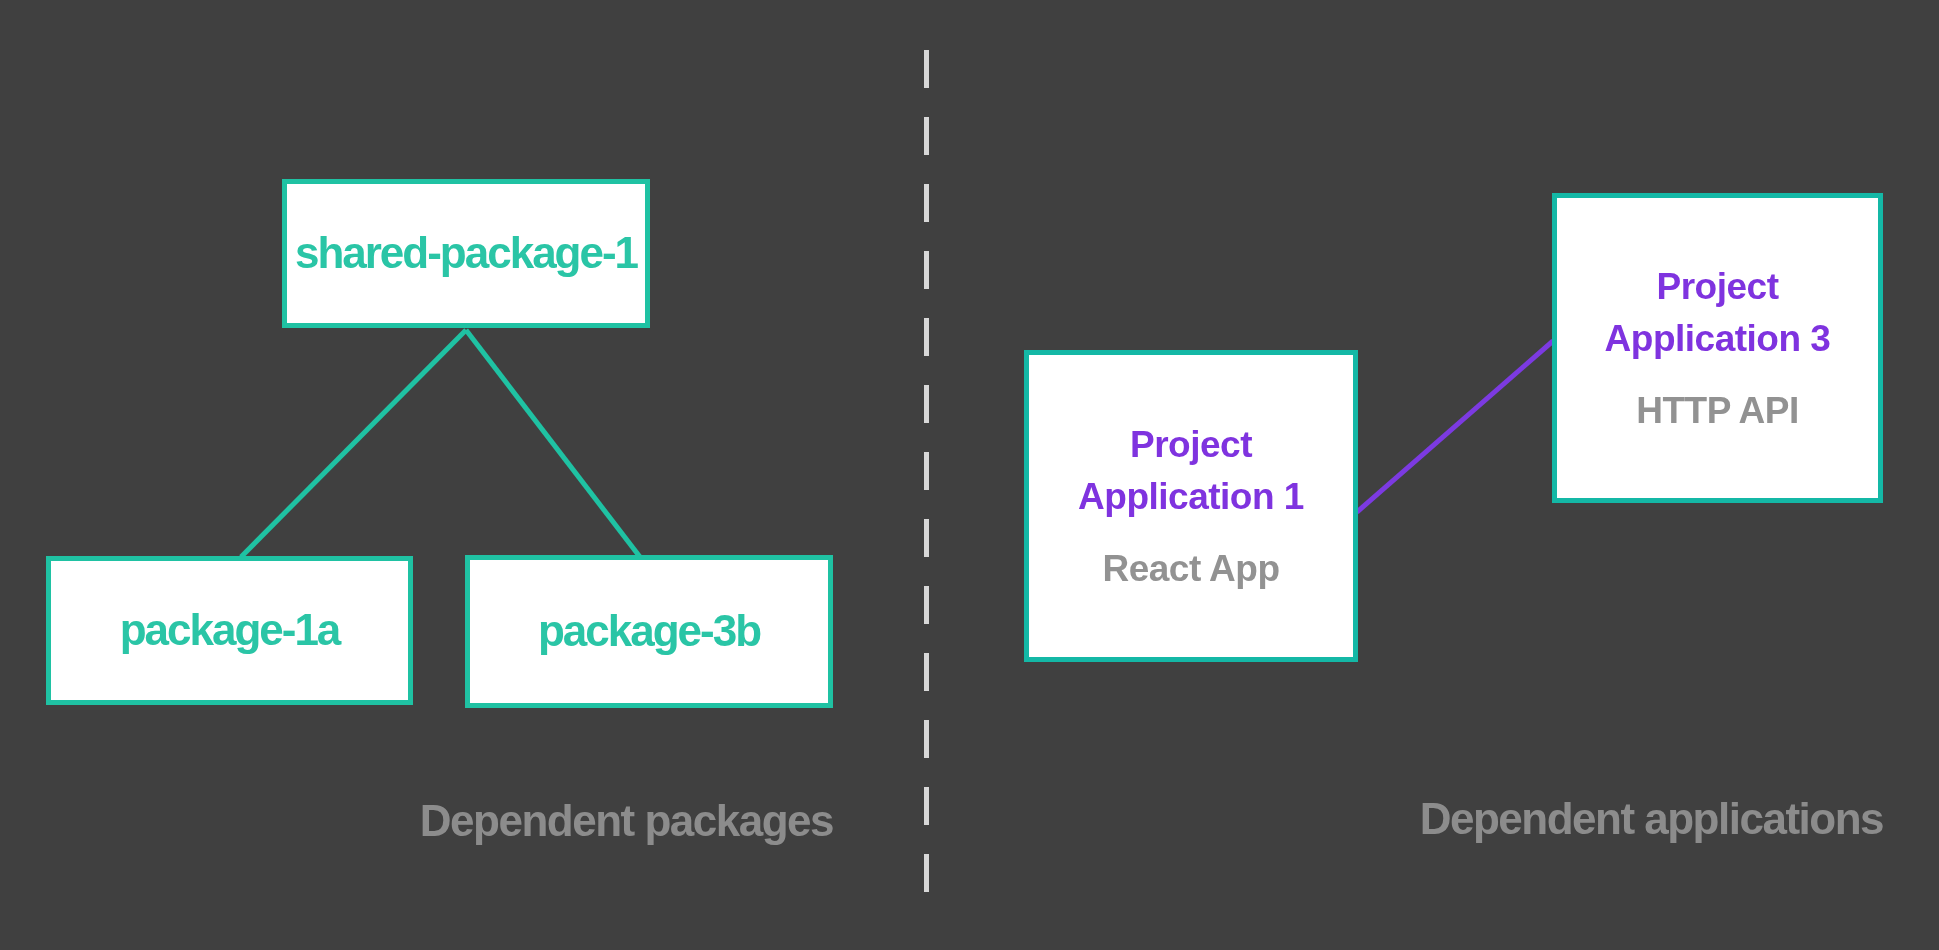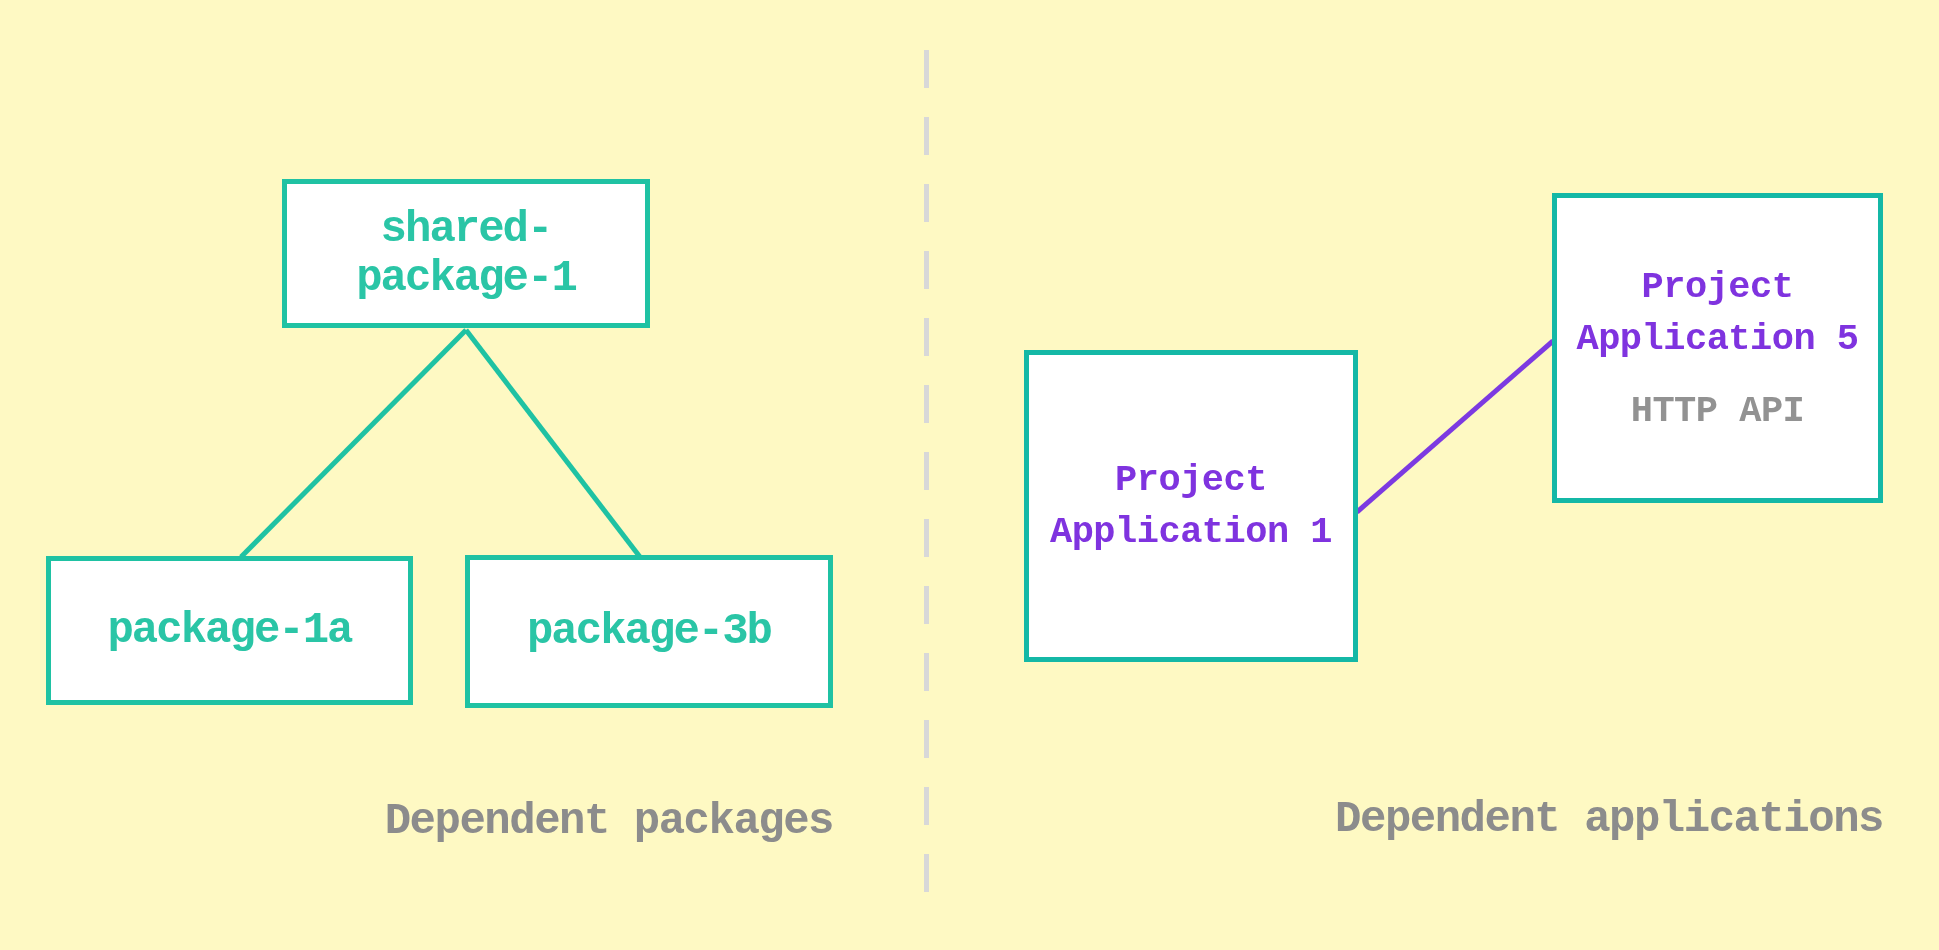"shared-package-1" .canvas { background: #fef9c3 -> #404040; font-family: Liberation Mono, monospace -> Liberation Sans, sans-serif }
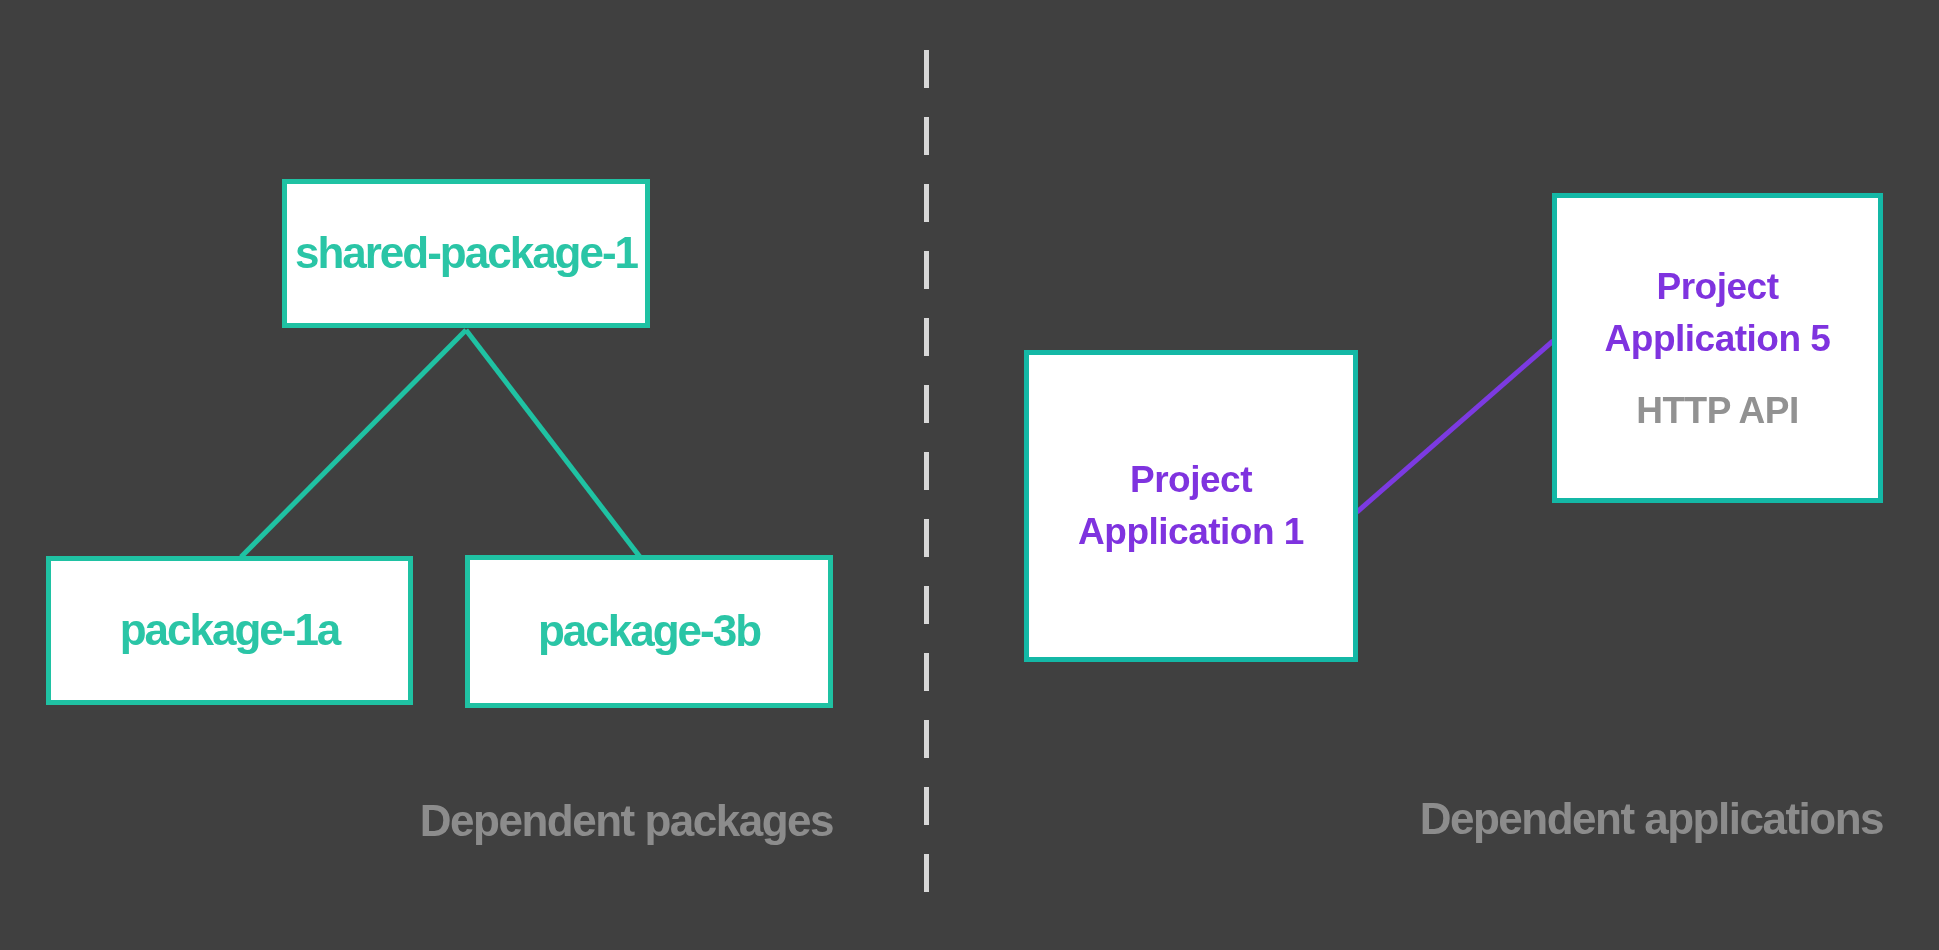"Application 5" div.app-title { text: 5 -> 3 }
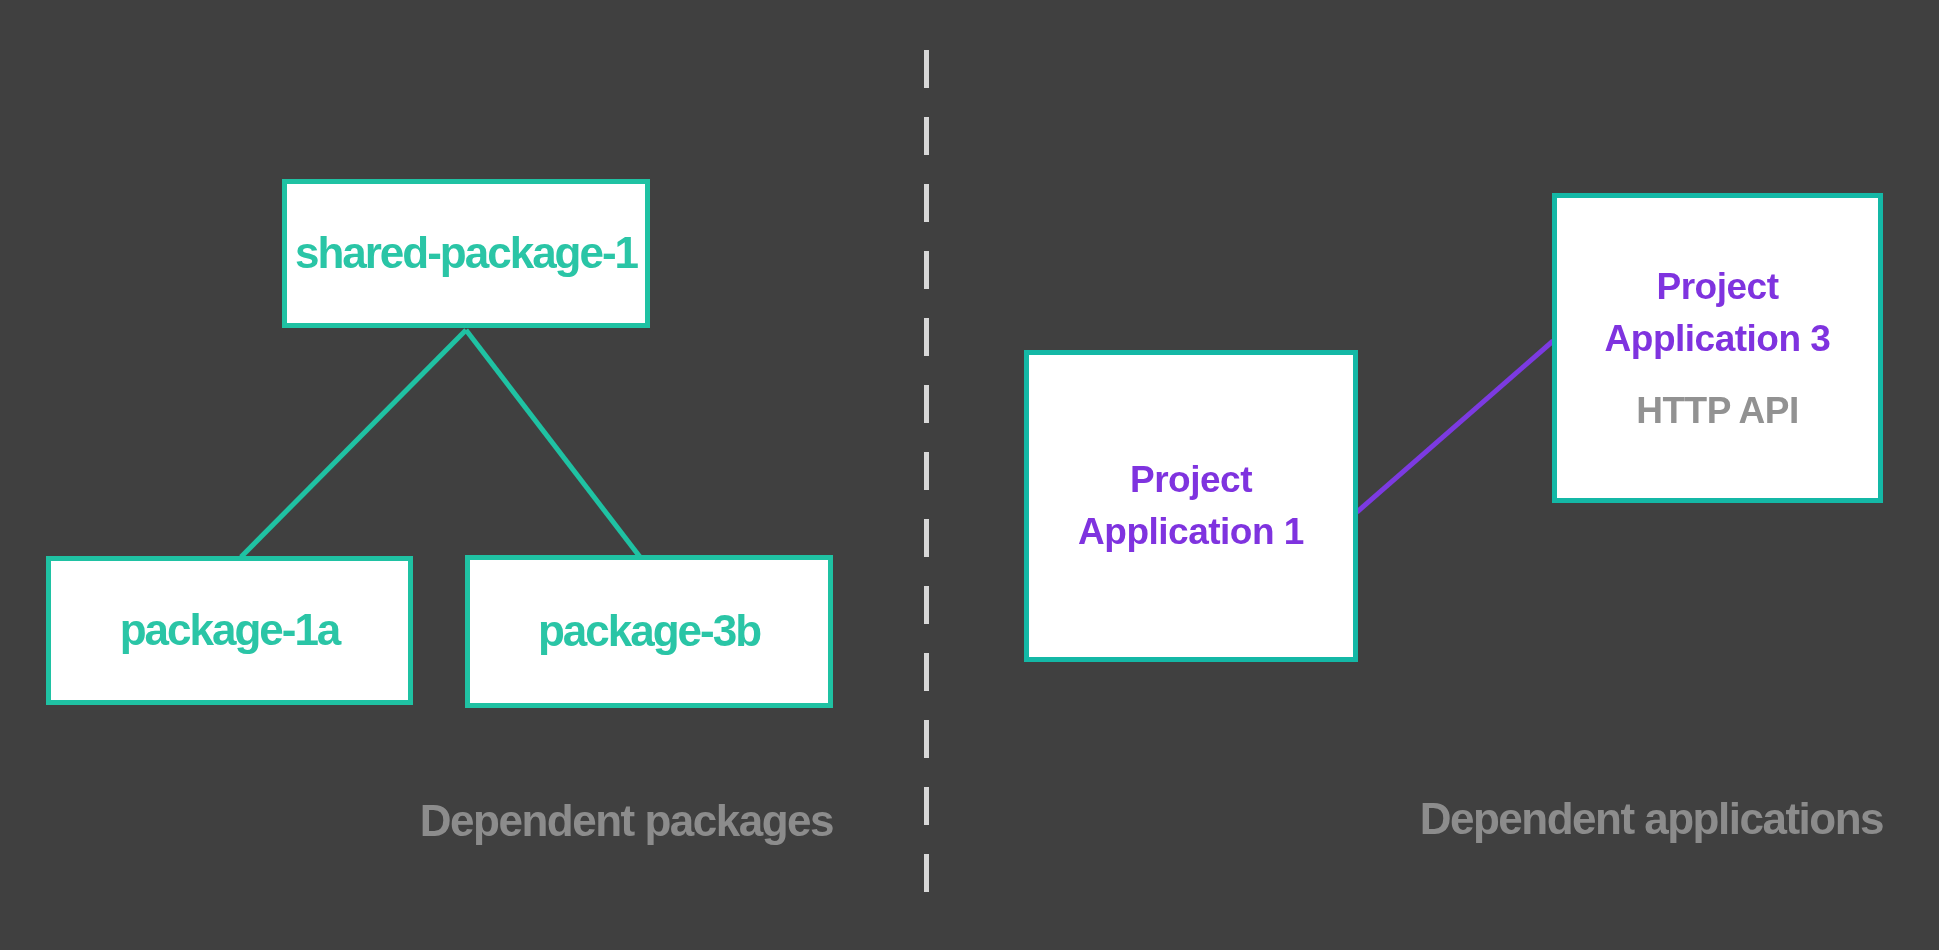"React App" div.app-subtitle { html: none -> <div>React App</div> }
